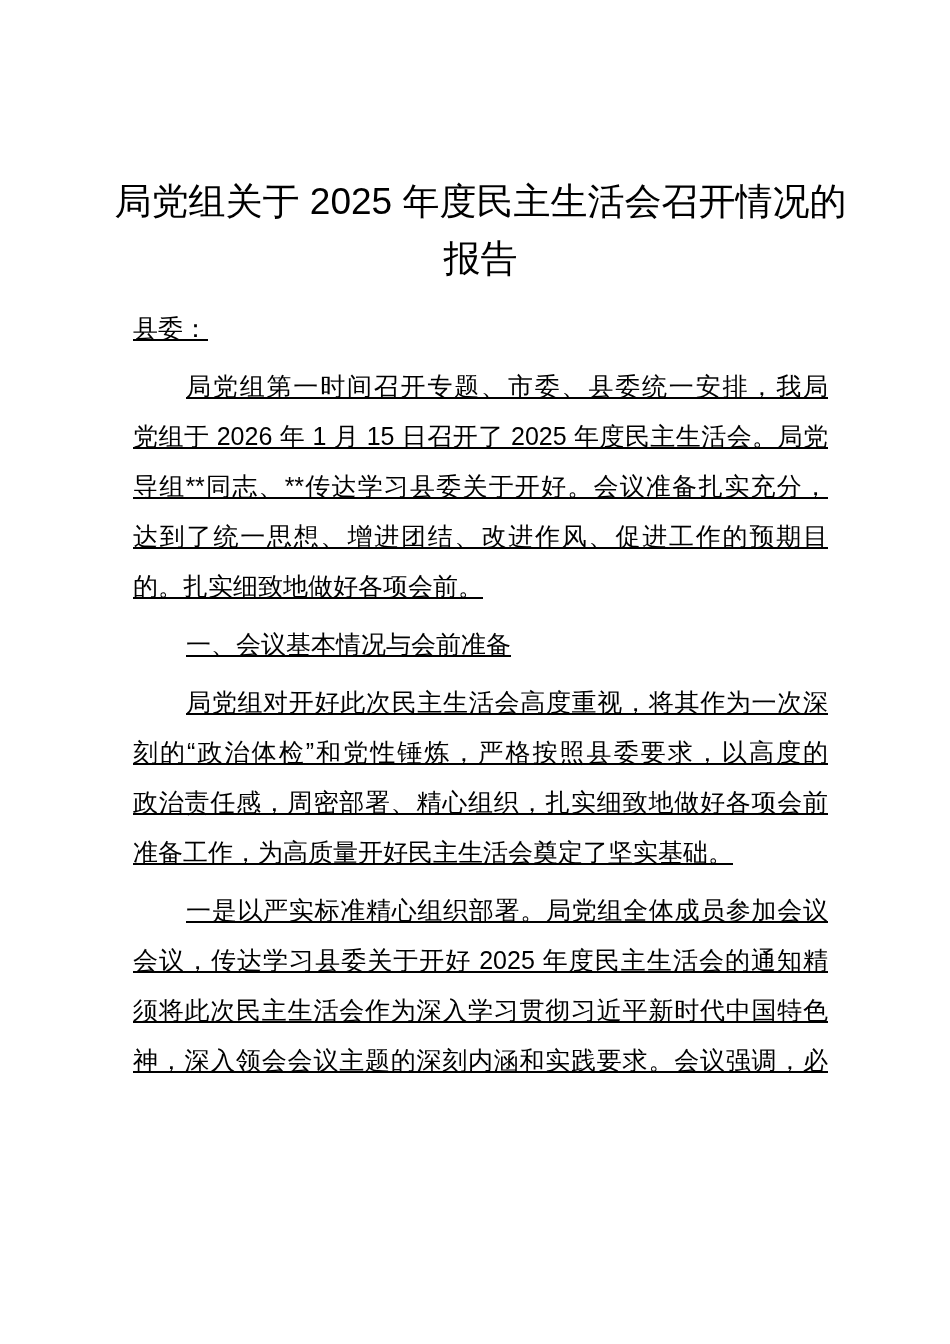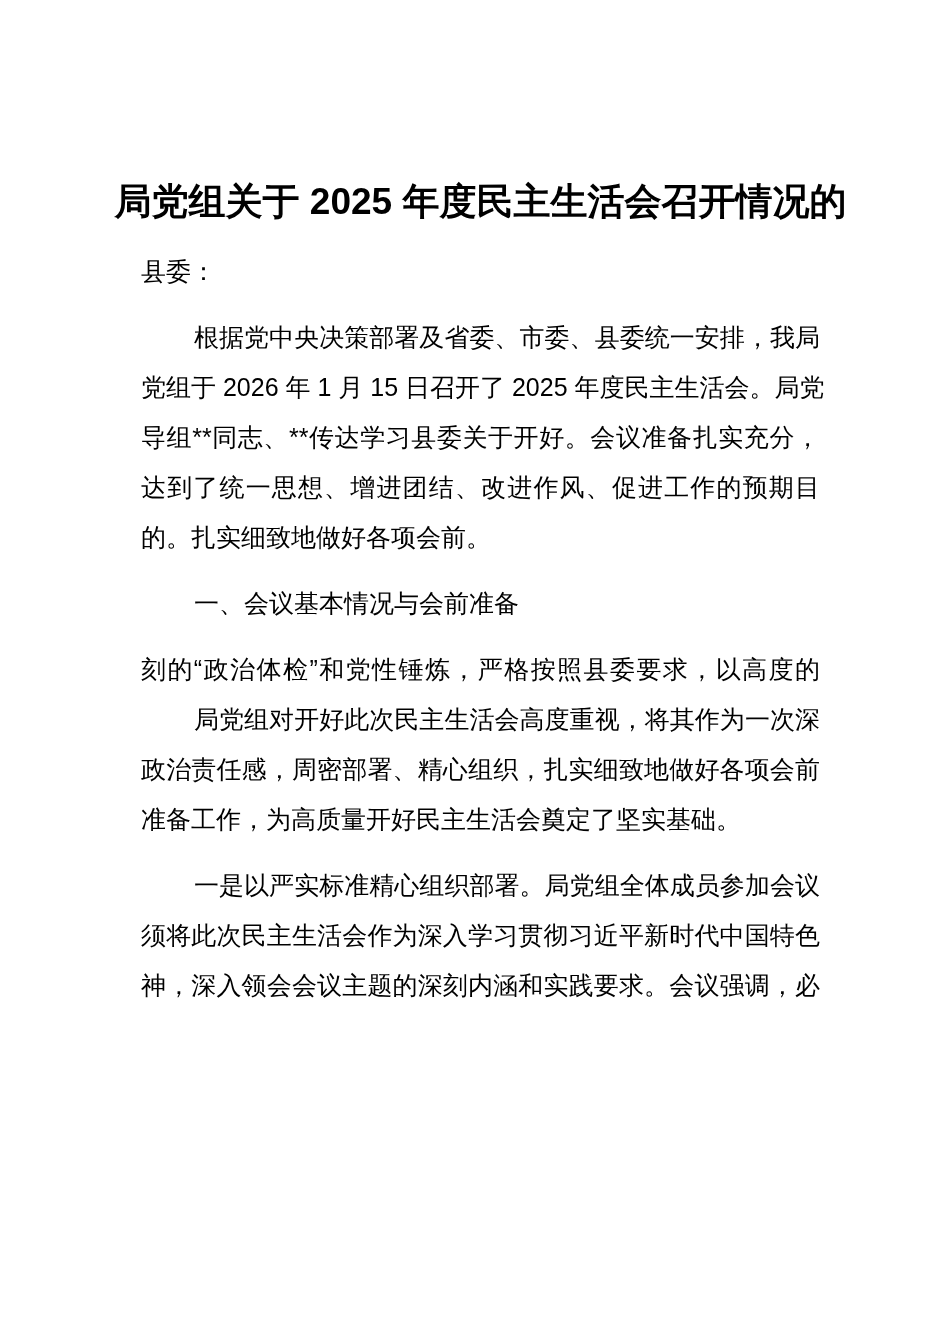"局党组关于 2025 年度民主生活会召开情况的" .title { font-weight: 700 -> 400 }
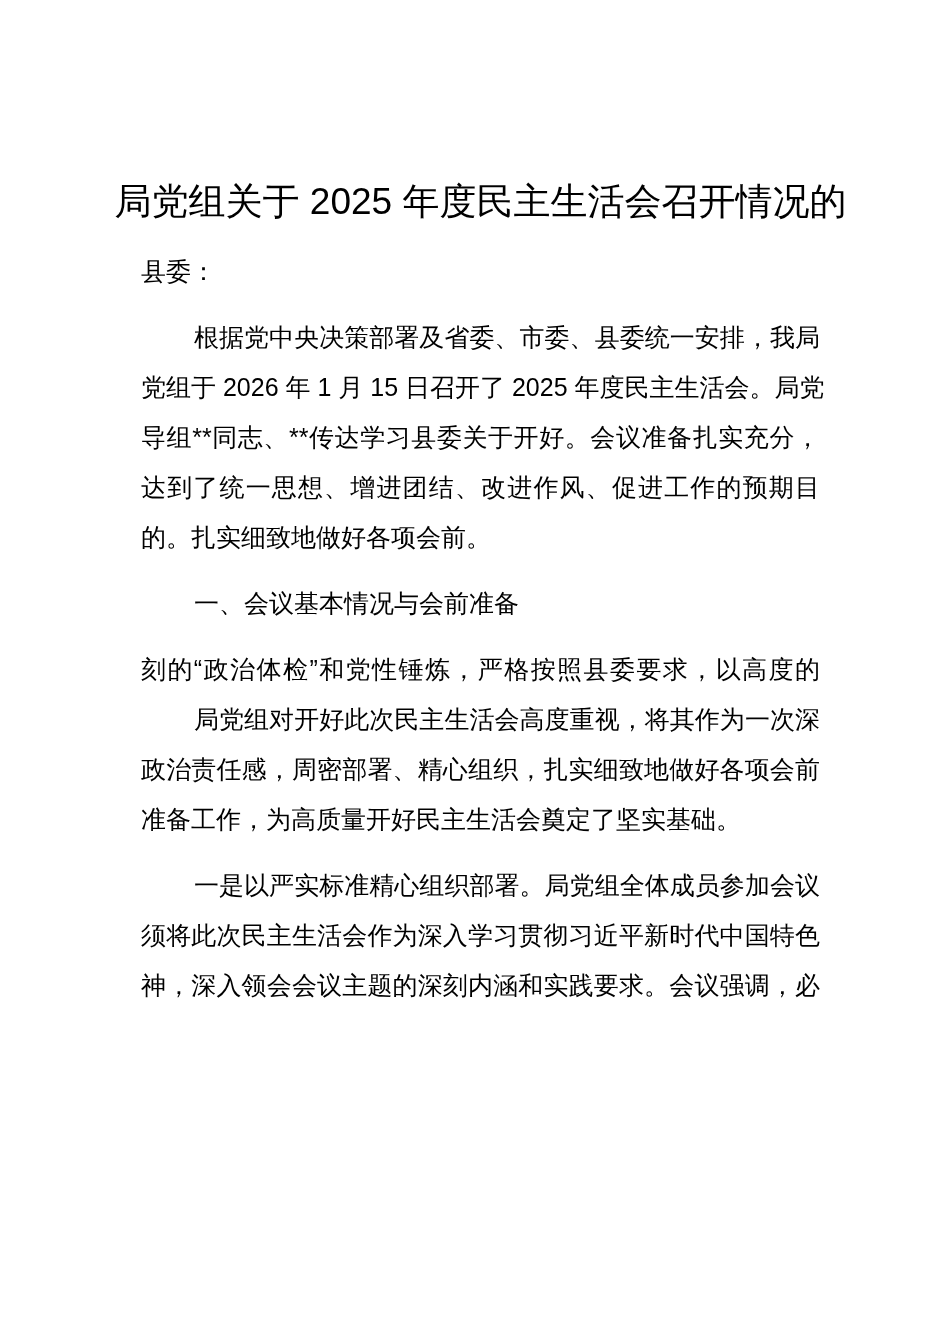"报告" div.tline { html: none -> <div>报告</div> }
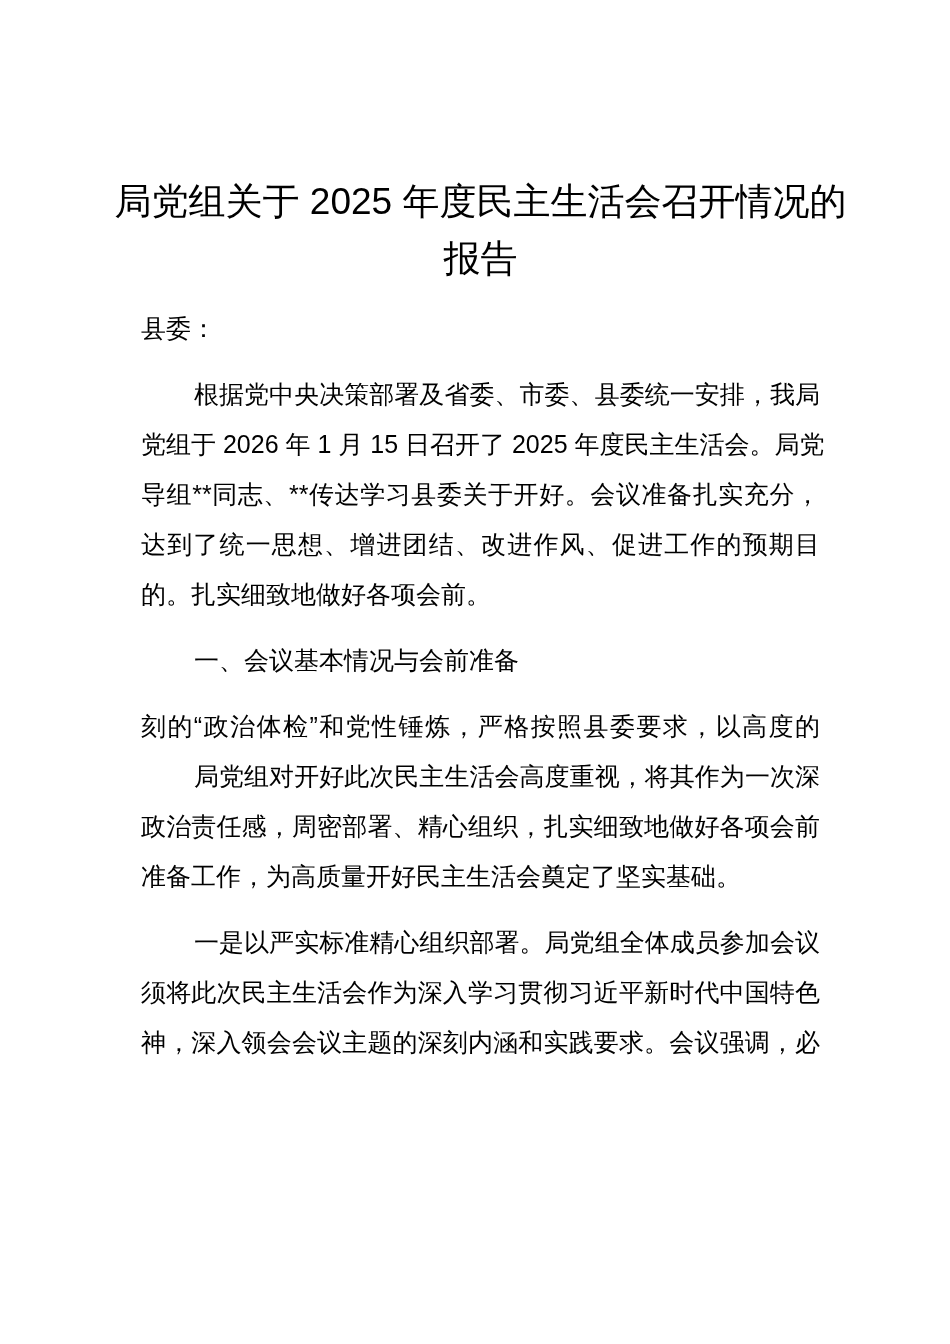"县委：" .para { margin: 16px -> 8px; text-decoration: none -> underline }
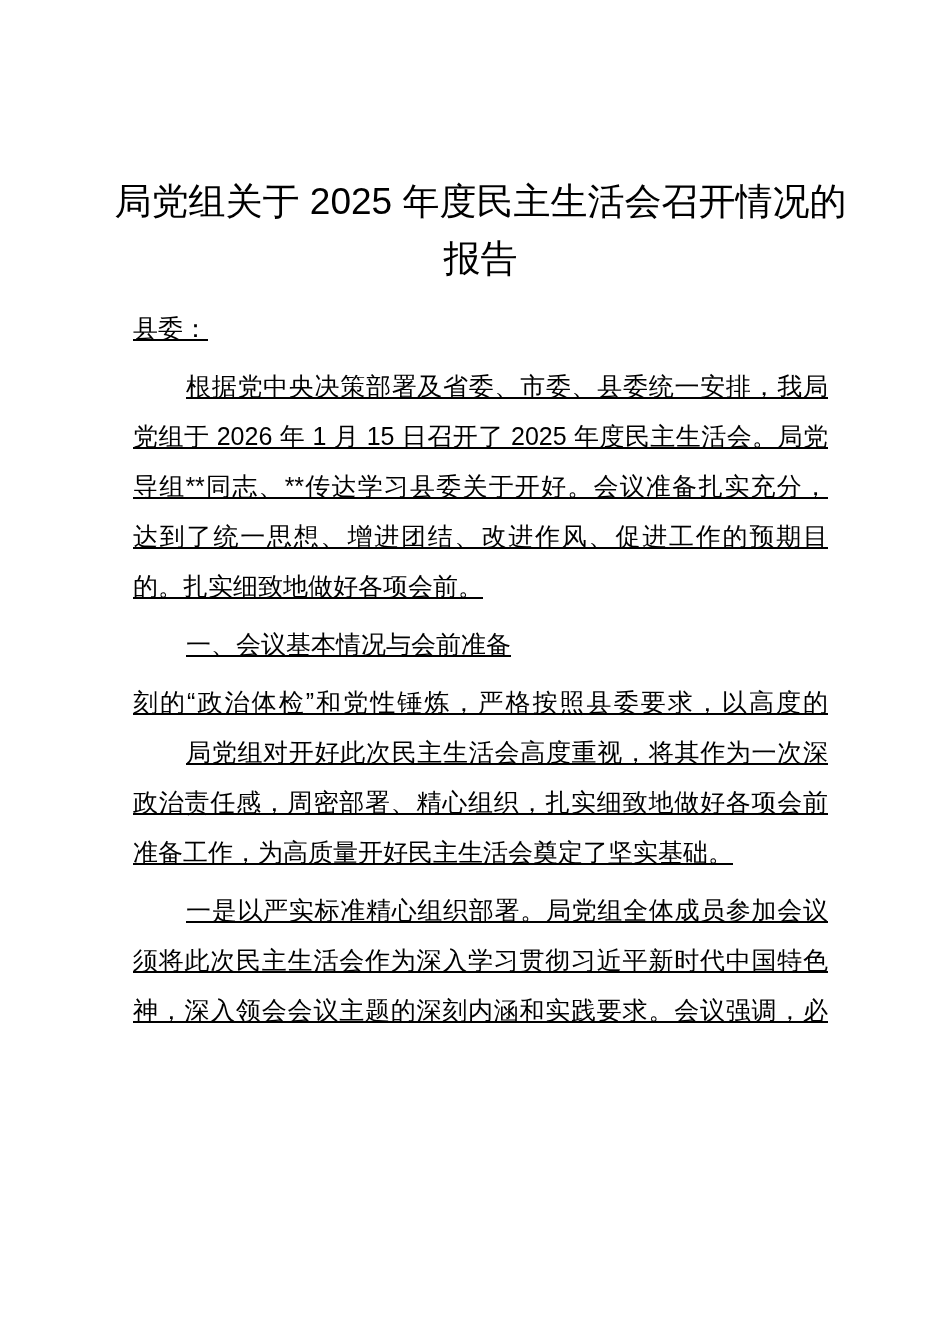"根据党中央决策部署及省委、市委、县委统一安排，我局" div.line { text: 根据党中央决策部署及省委 -> 局党组第一时间召开专题 }
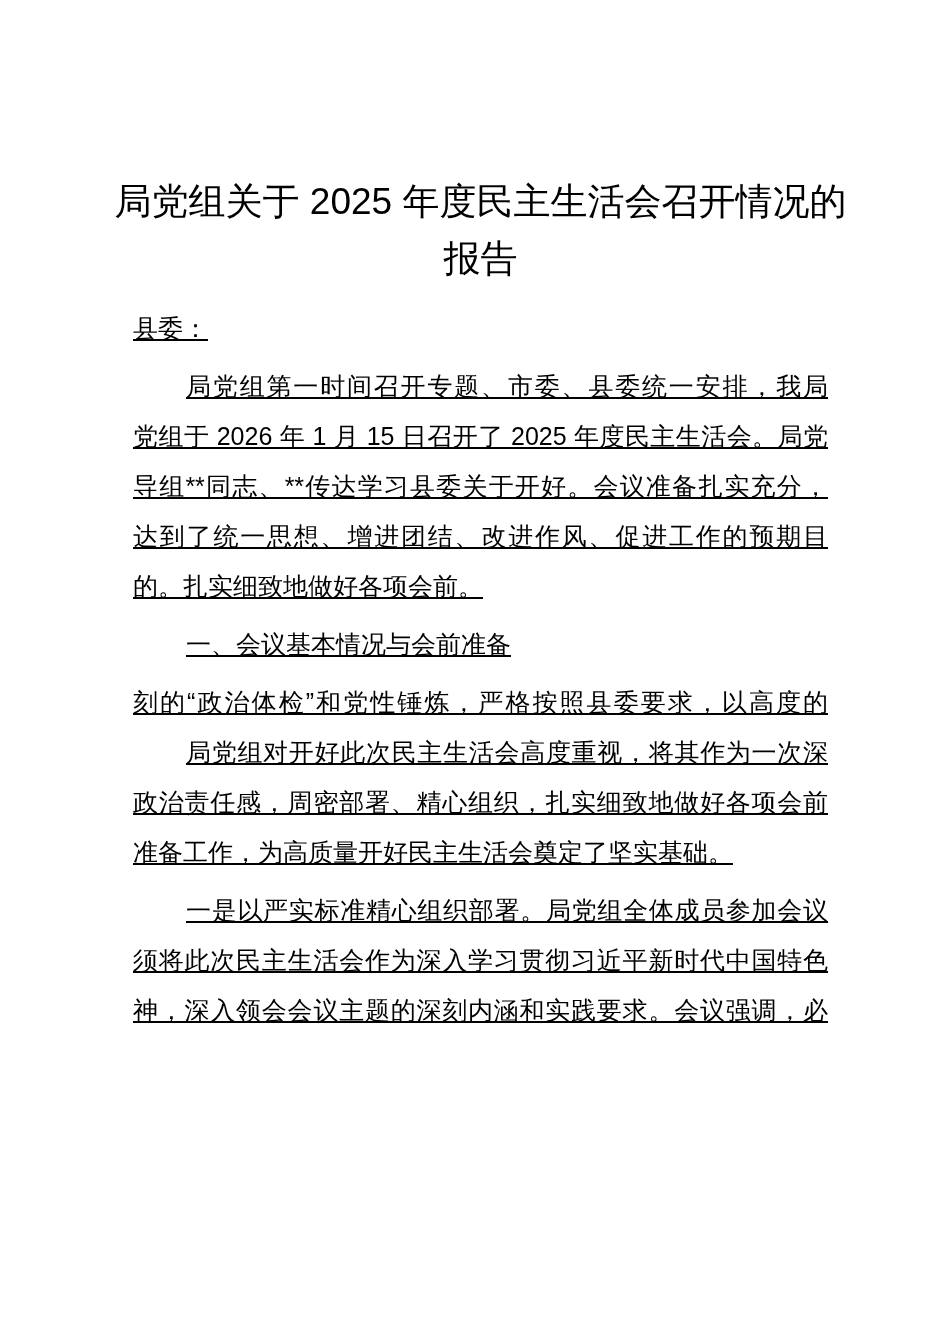"刻的“政治体检”和党性锤炼，严格按照县委要求，以高度的" div.line { order: before "局党组对开好此次民主生活会高度重视，将其作为一次深" -> after "局党组对开好此次民主生活会高度重视，将其作为一次深" }
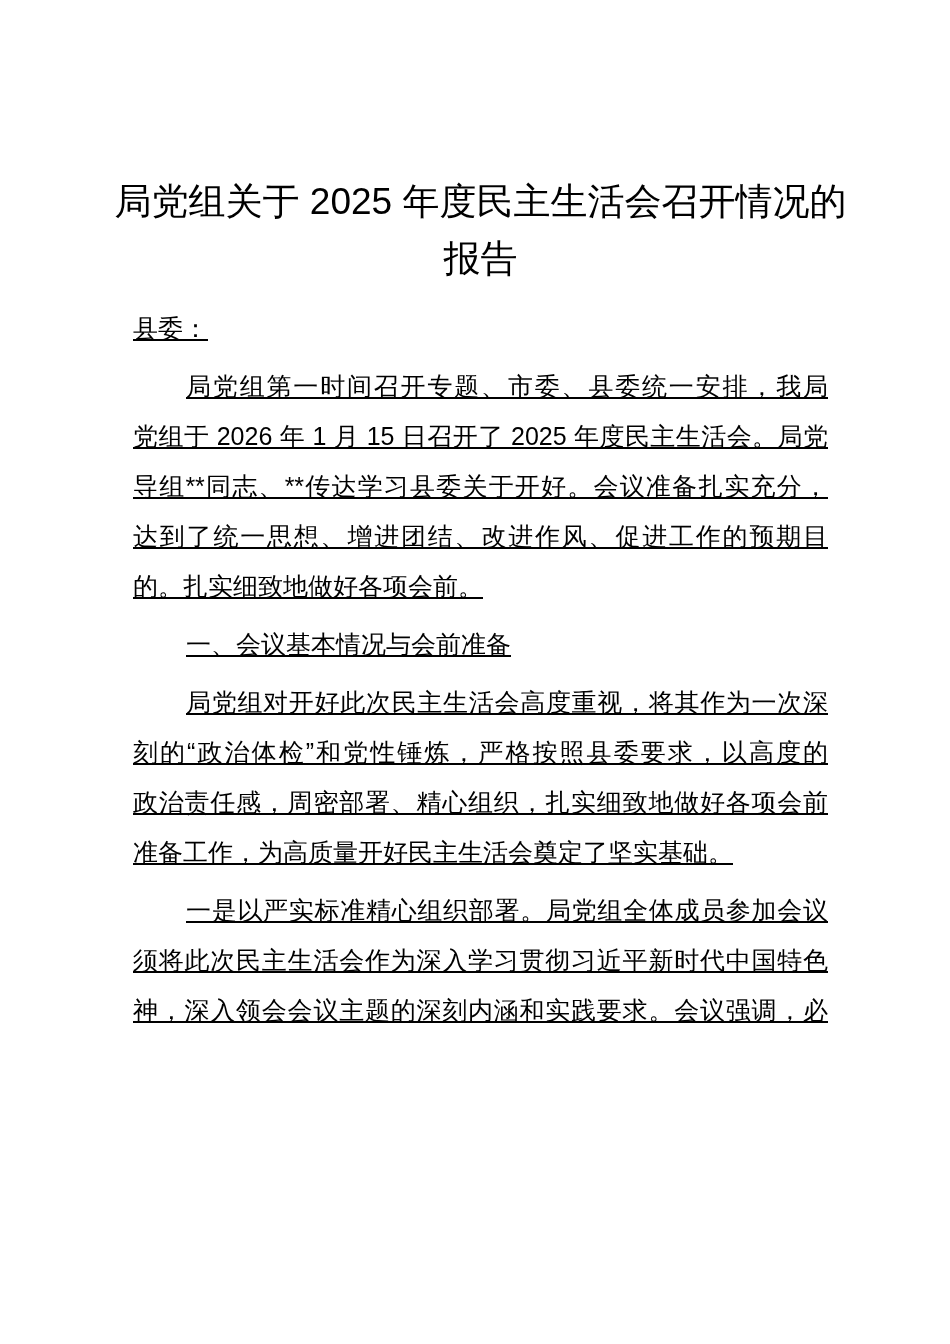"会议，传达学习县委关于开好 2025 年度民主生活会的通知精" div.line { html: none -> <div>会议，传达学习县委关于开好 2025 年度民主生活会的通知精</div> }
